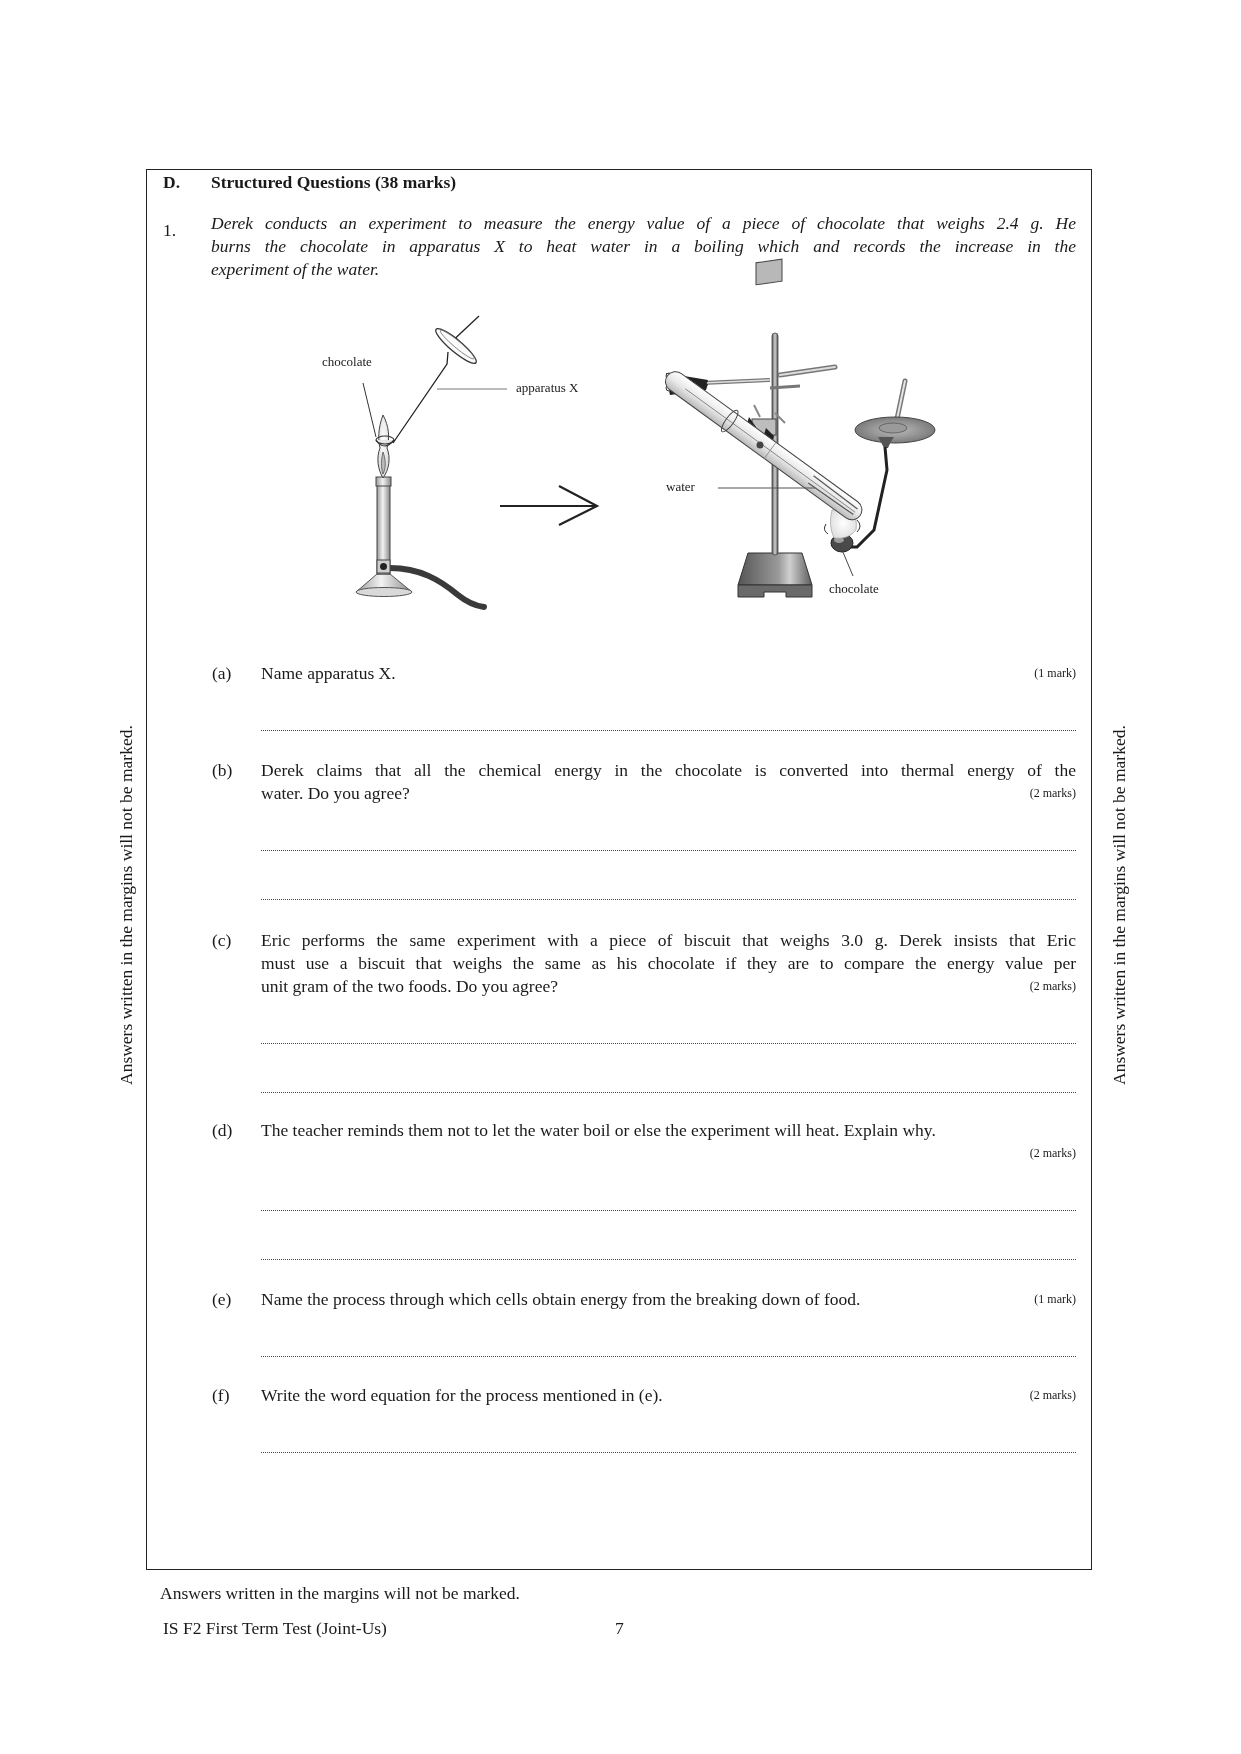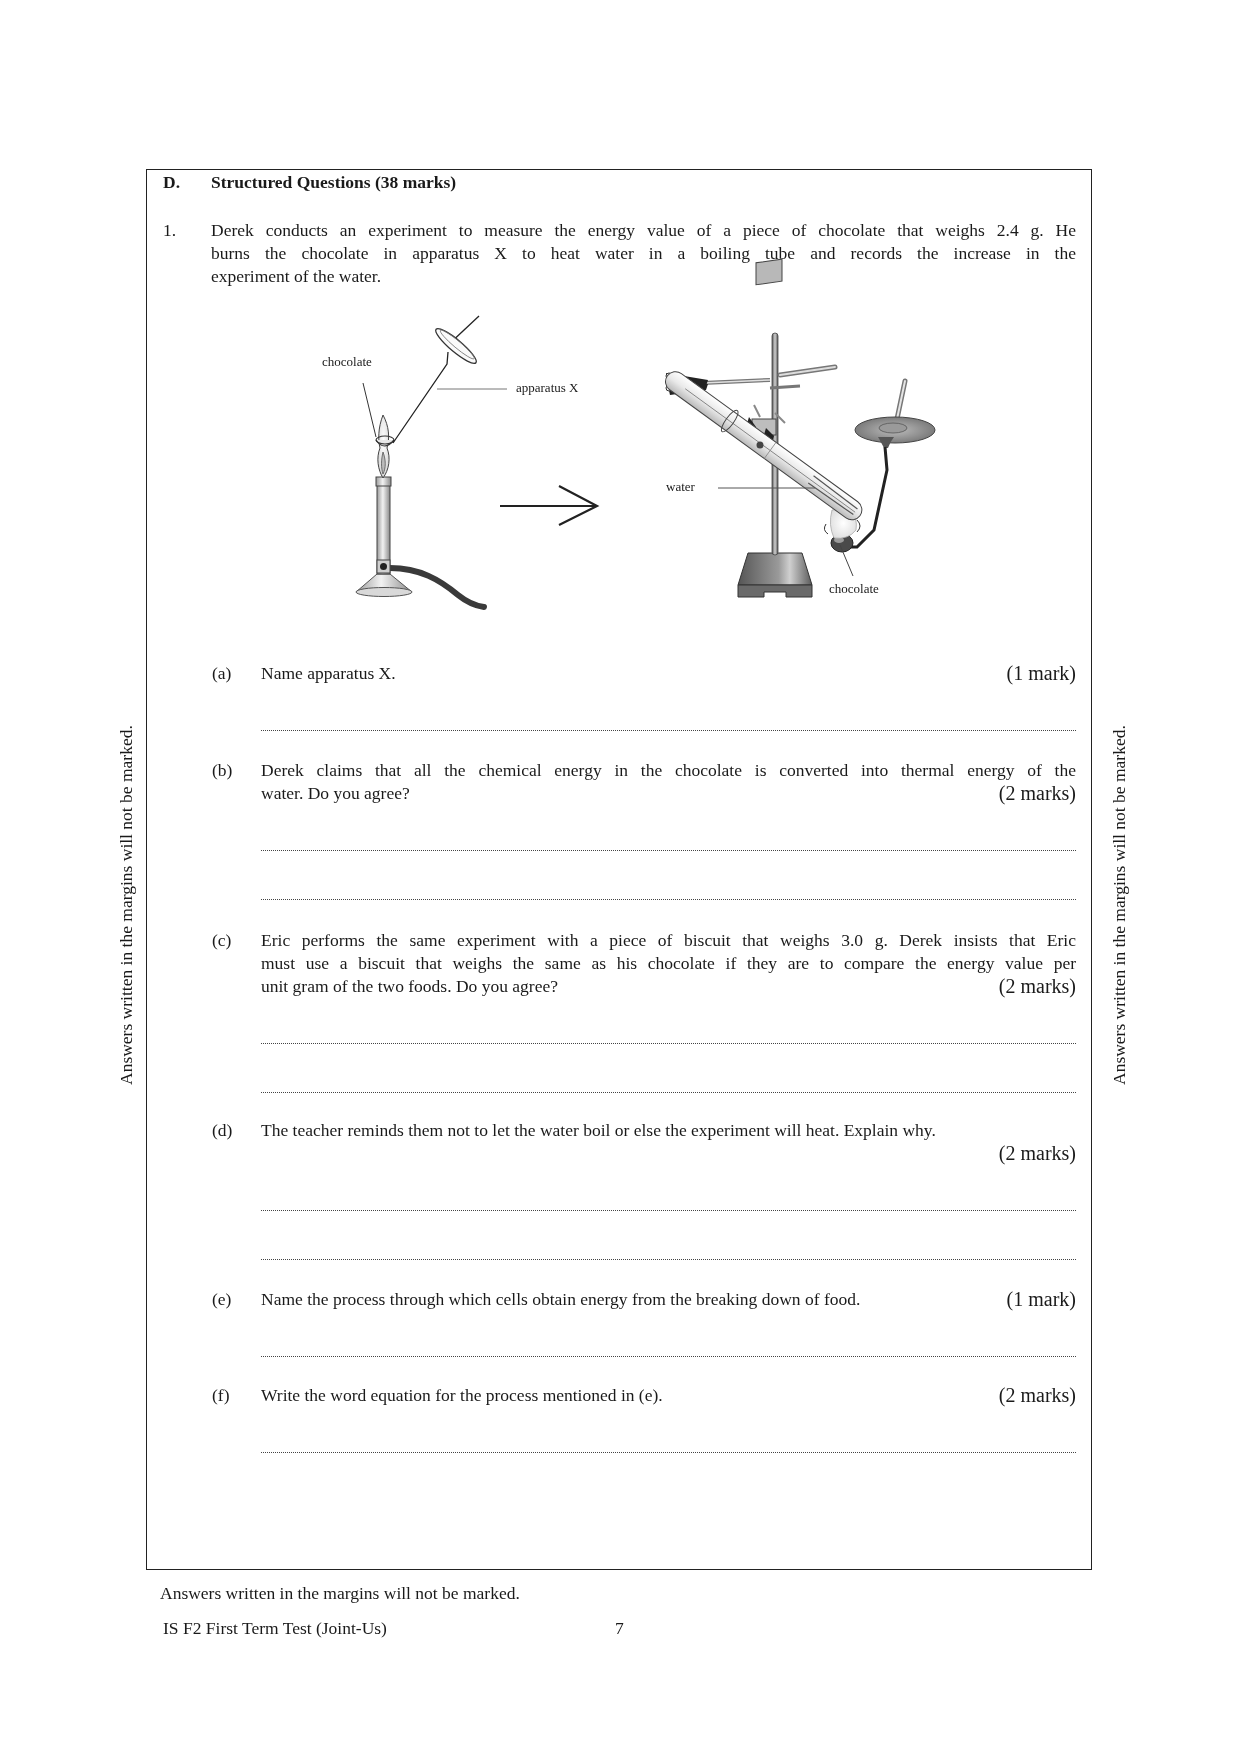"Derek conducts an experiment to" div.para { font-style: none -> italic; top: 219px -> 212px }
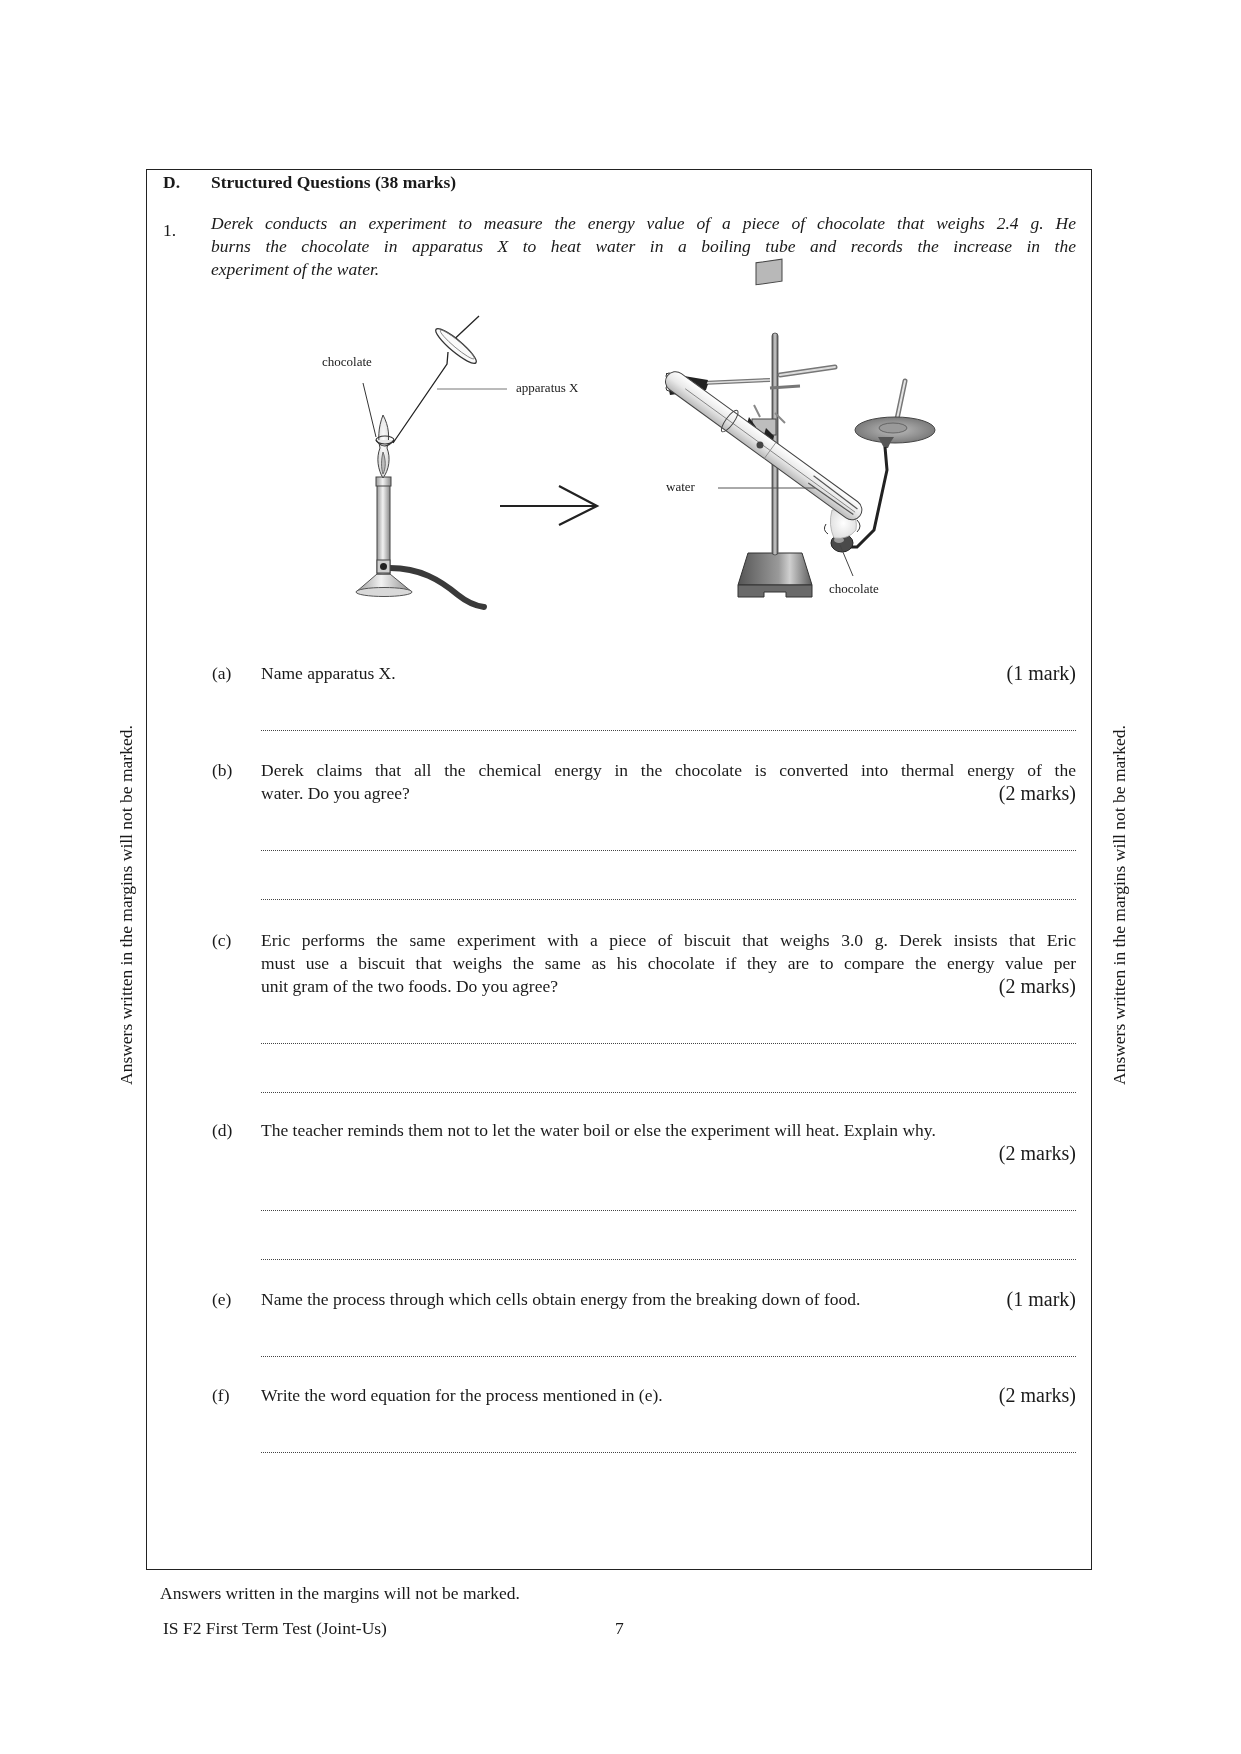"burns the chocolate in apparatus" span.line { text: tube -> which }
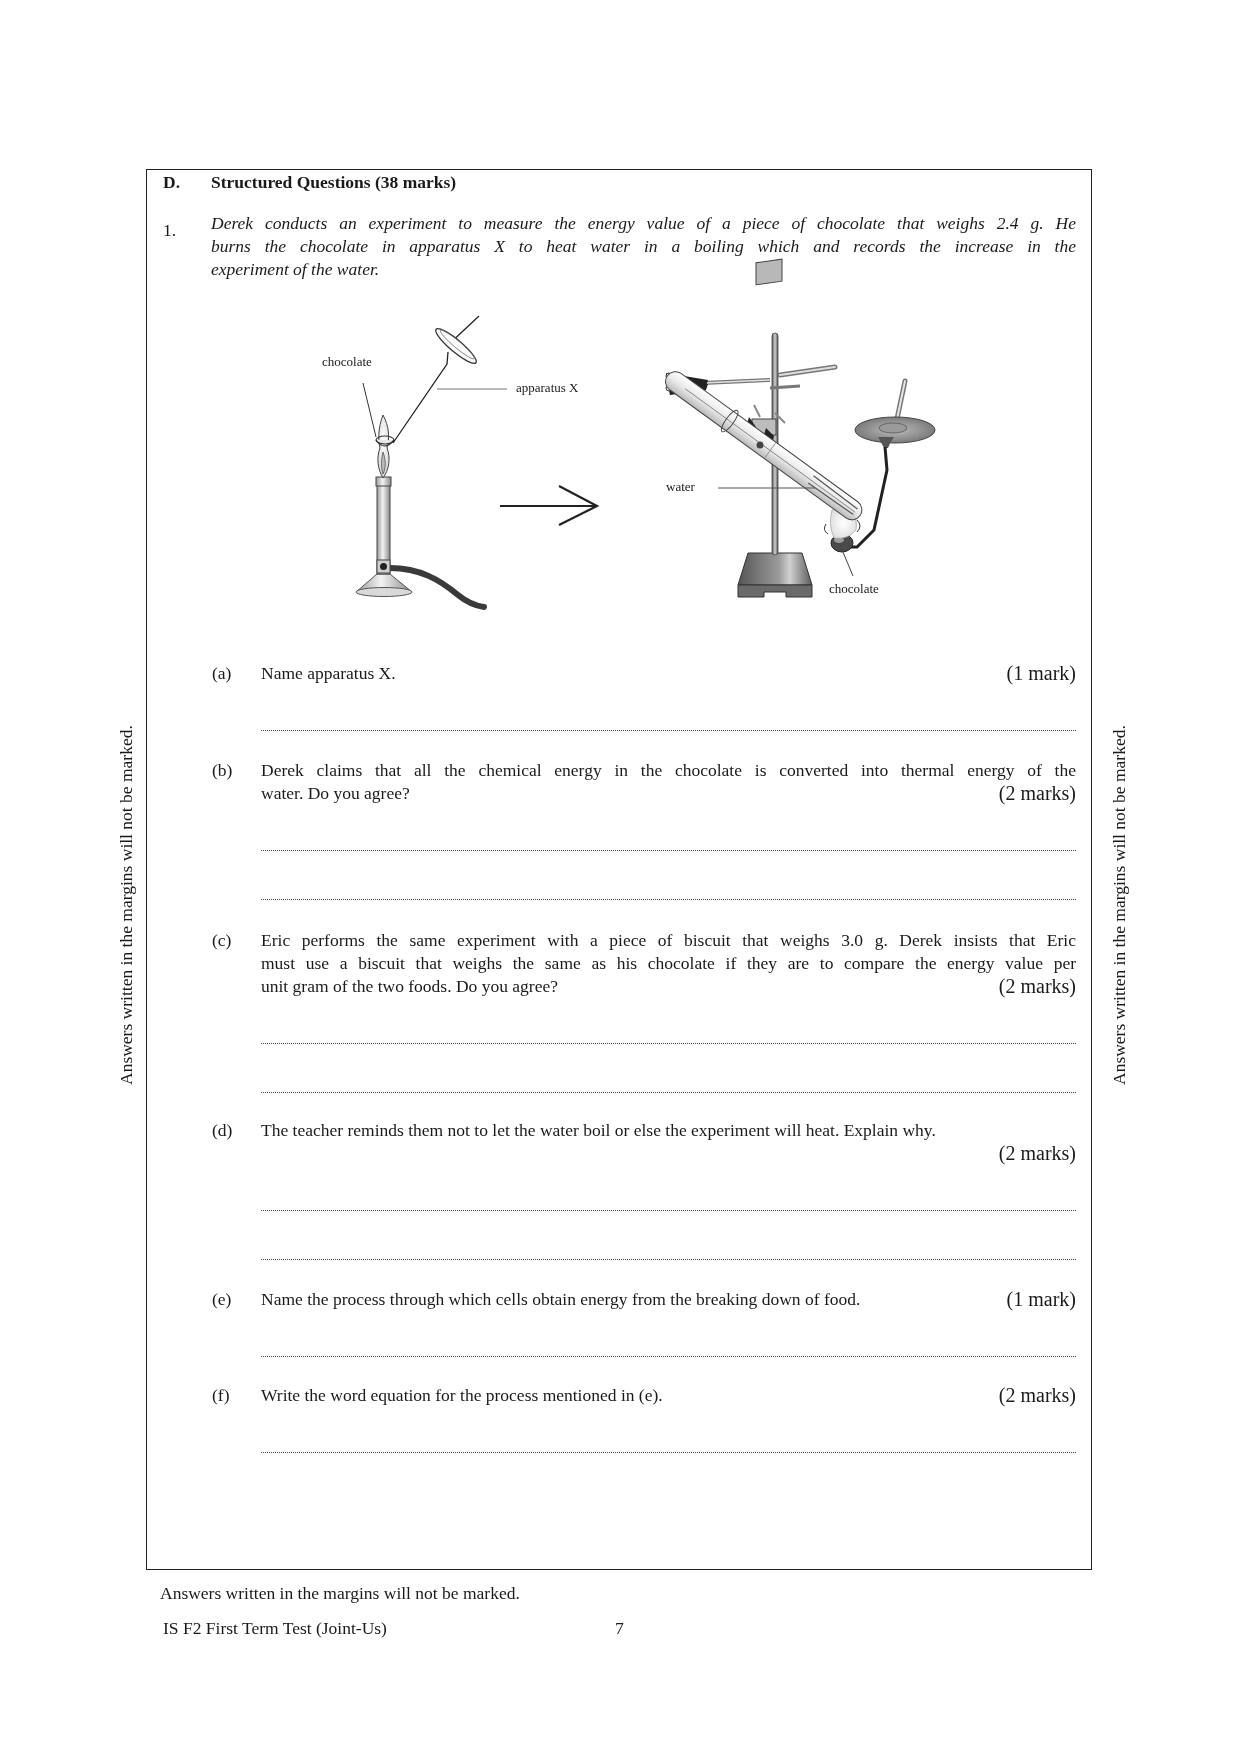"(1 mark)" .mark { font-size: 20px -> 12px }
